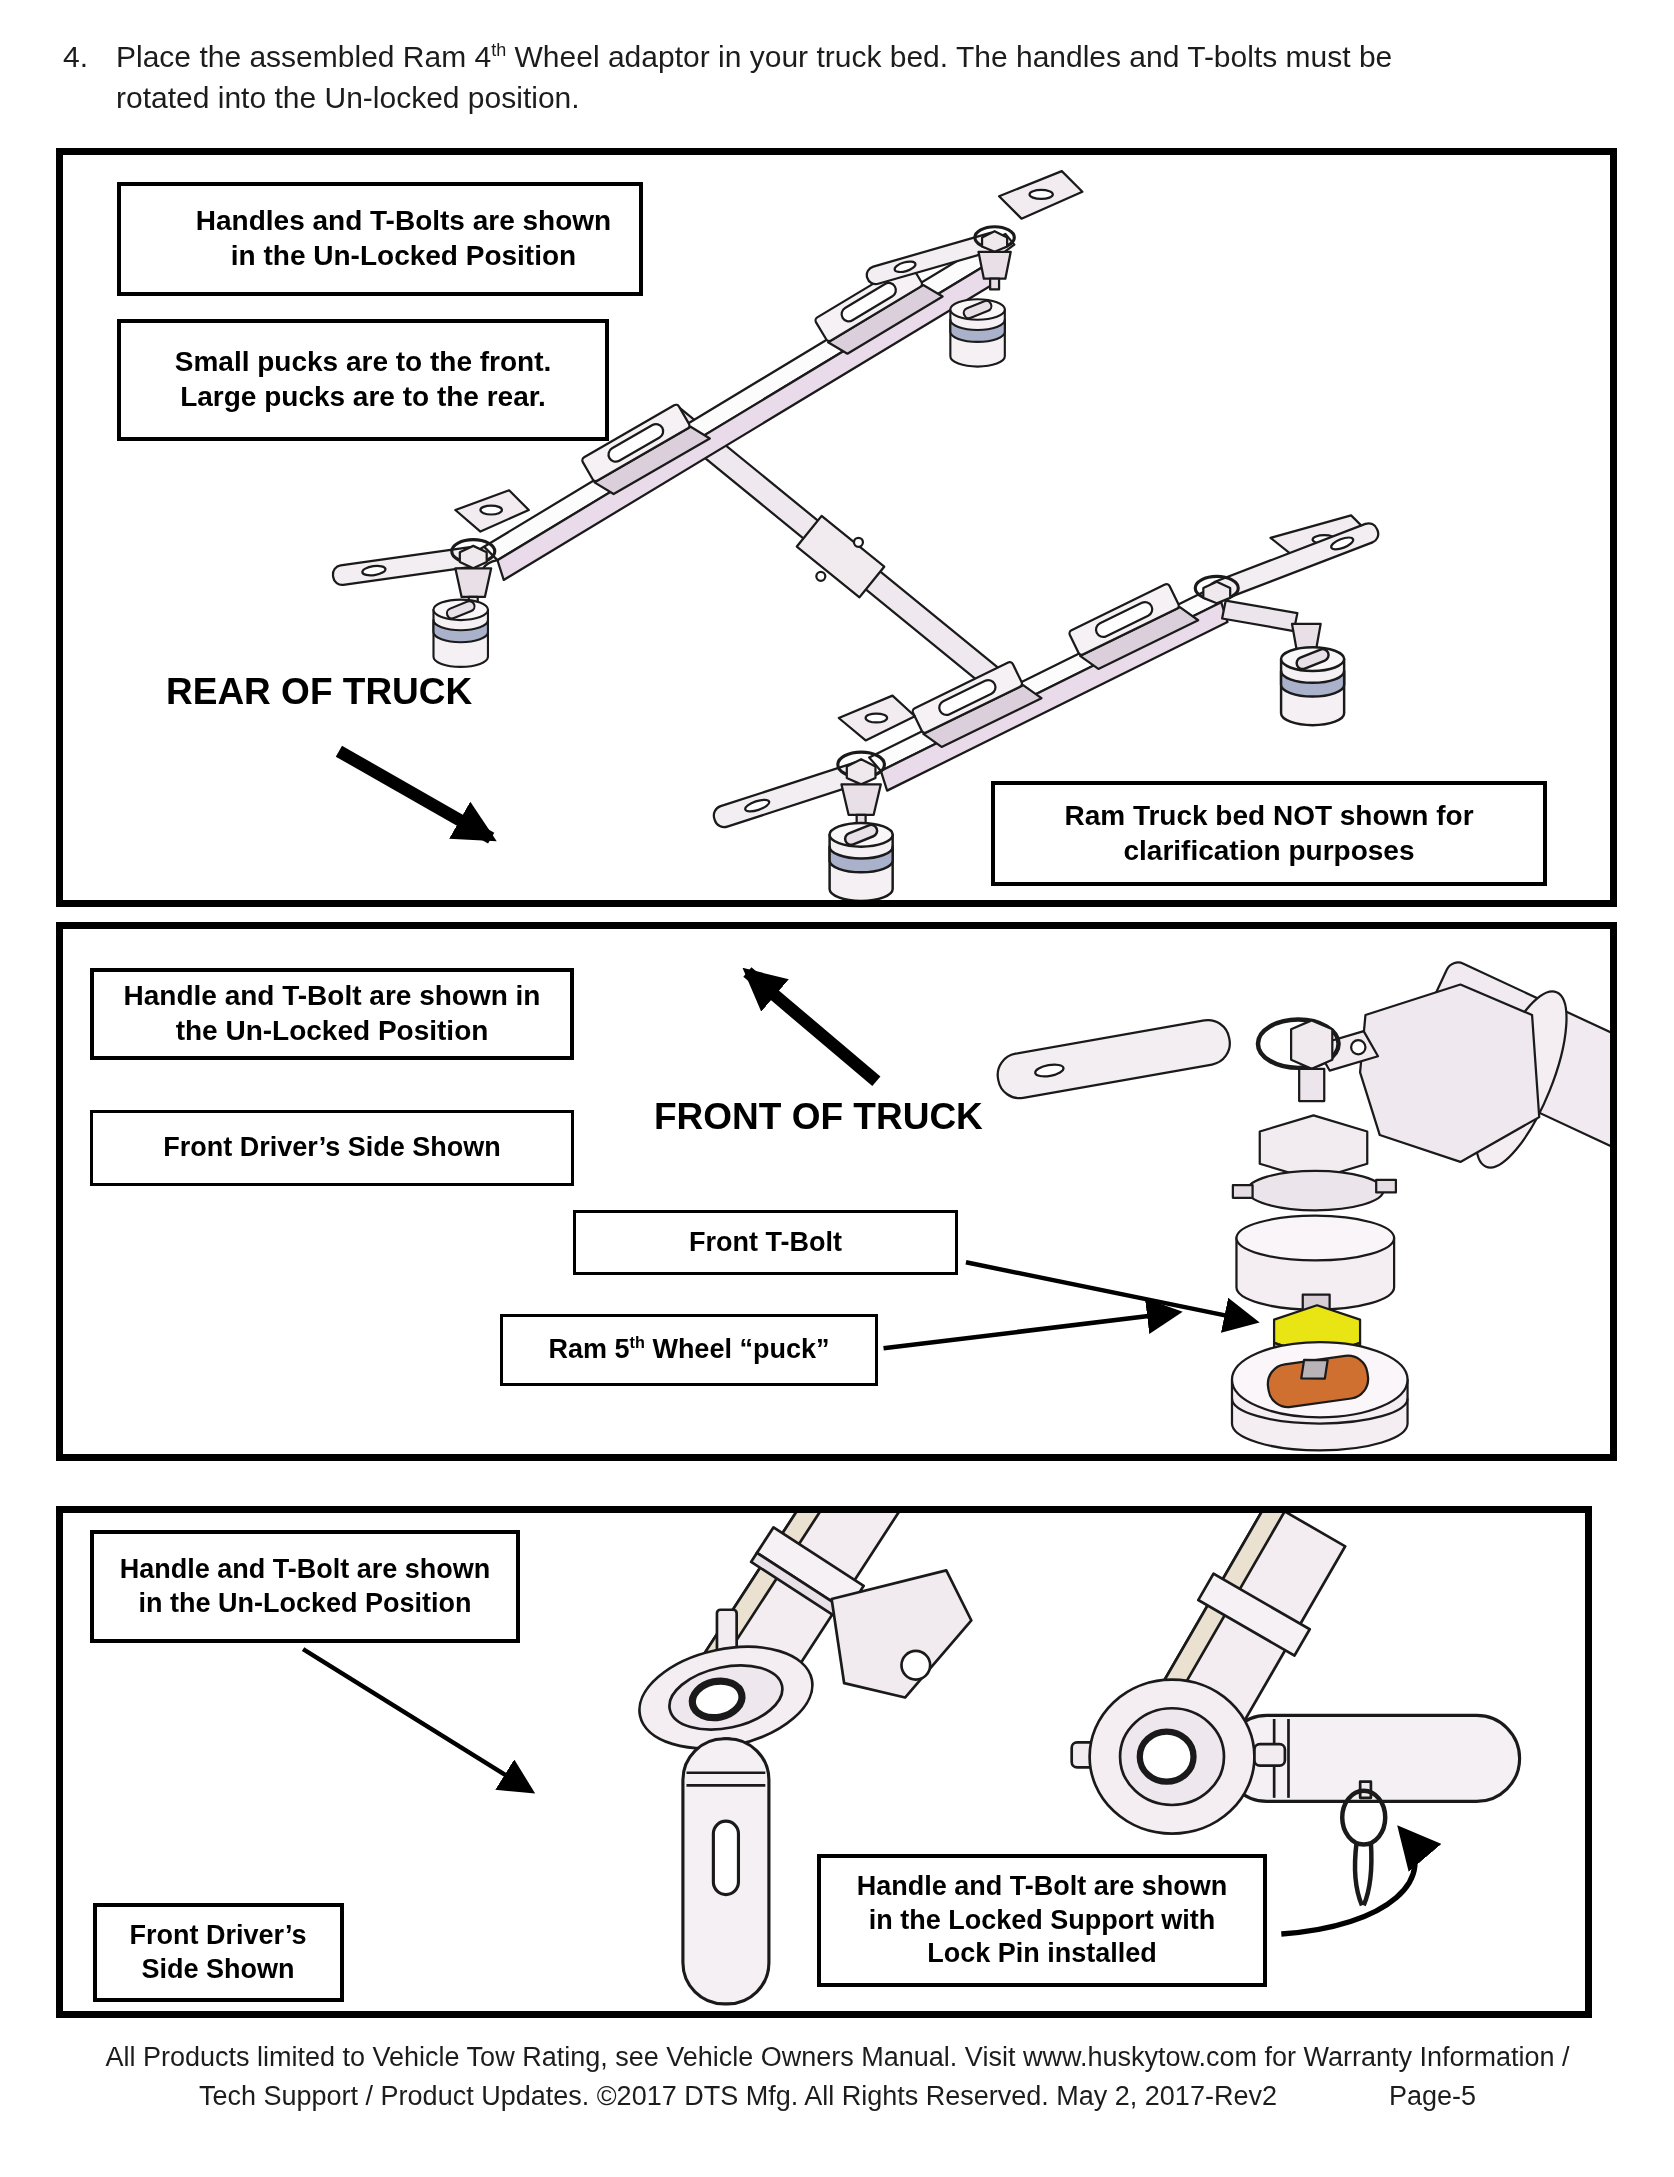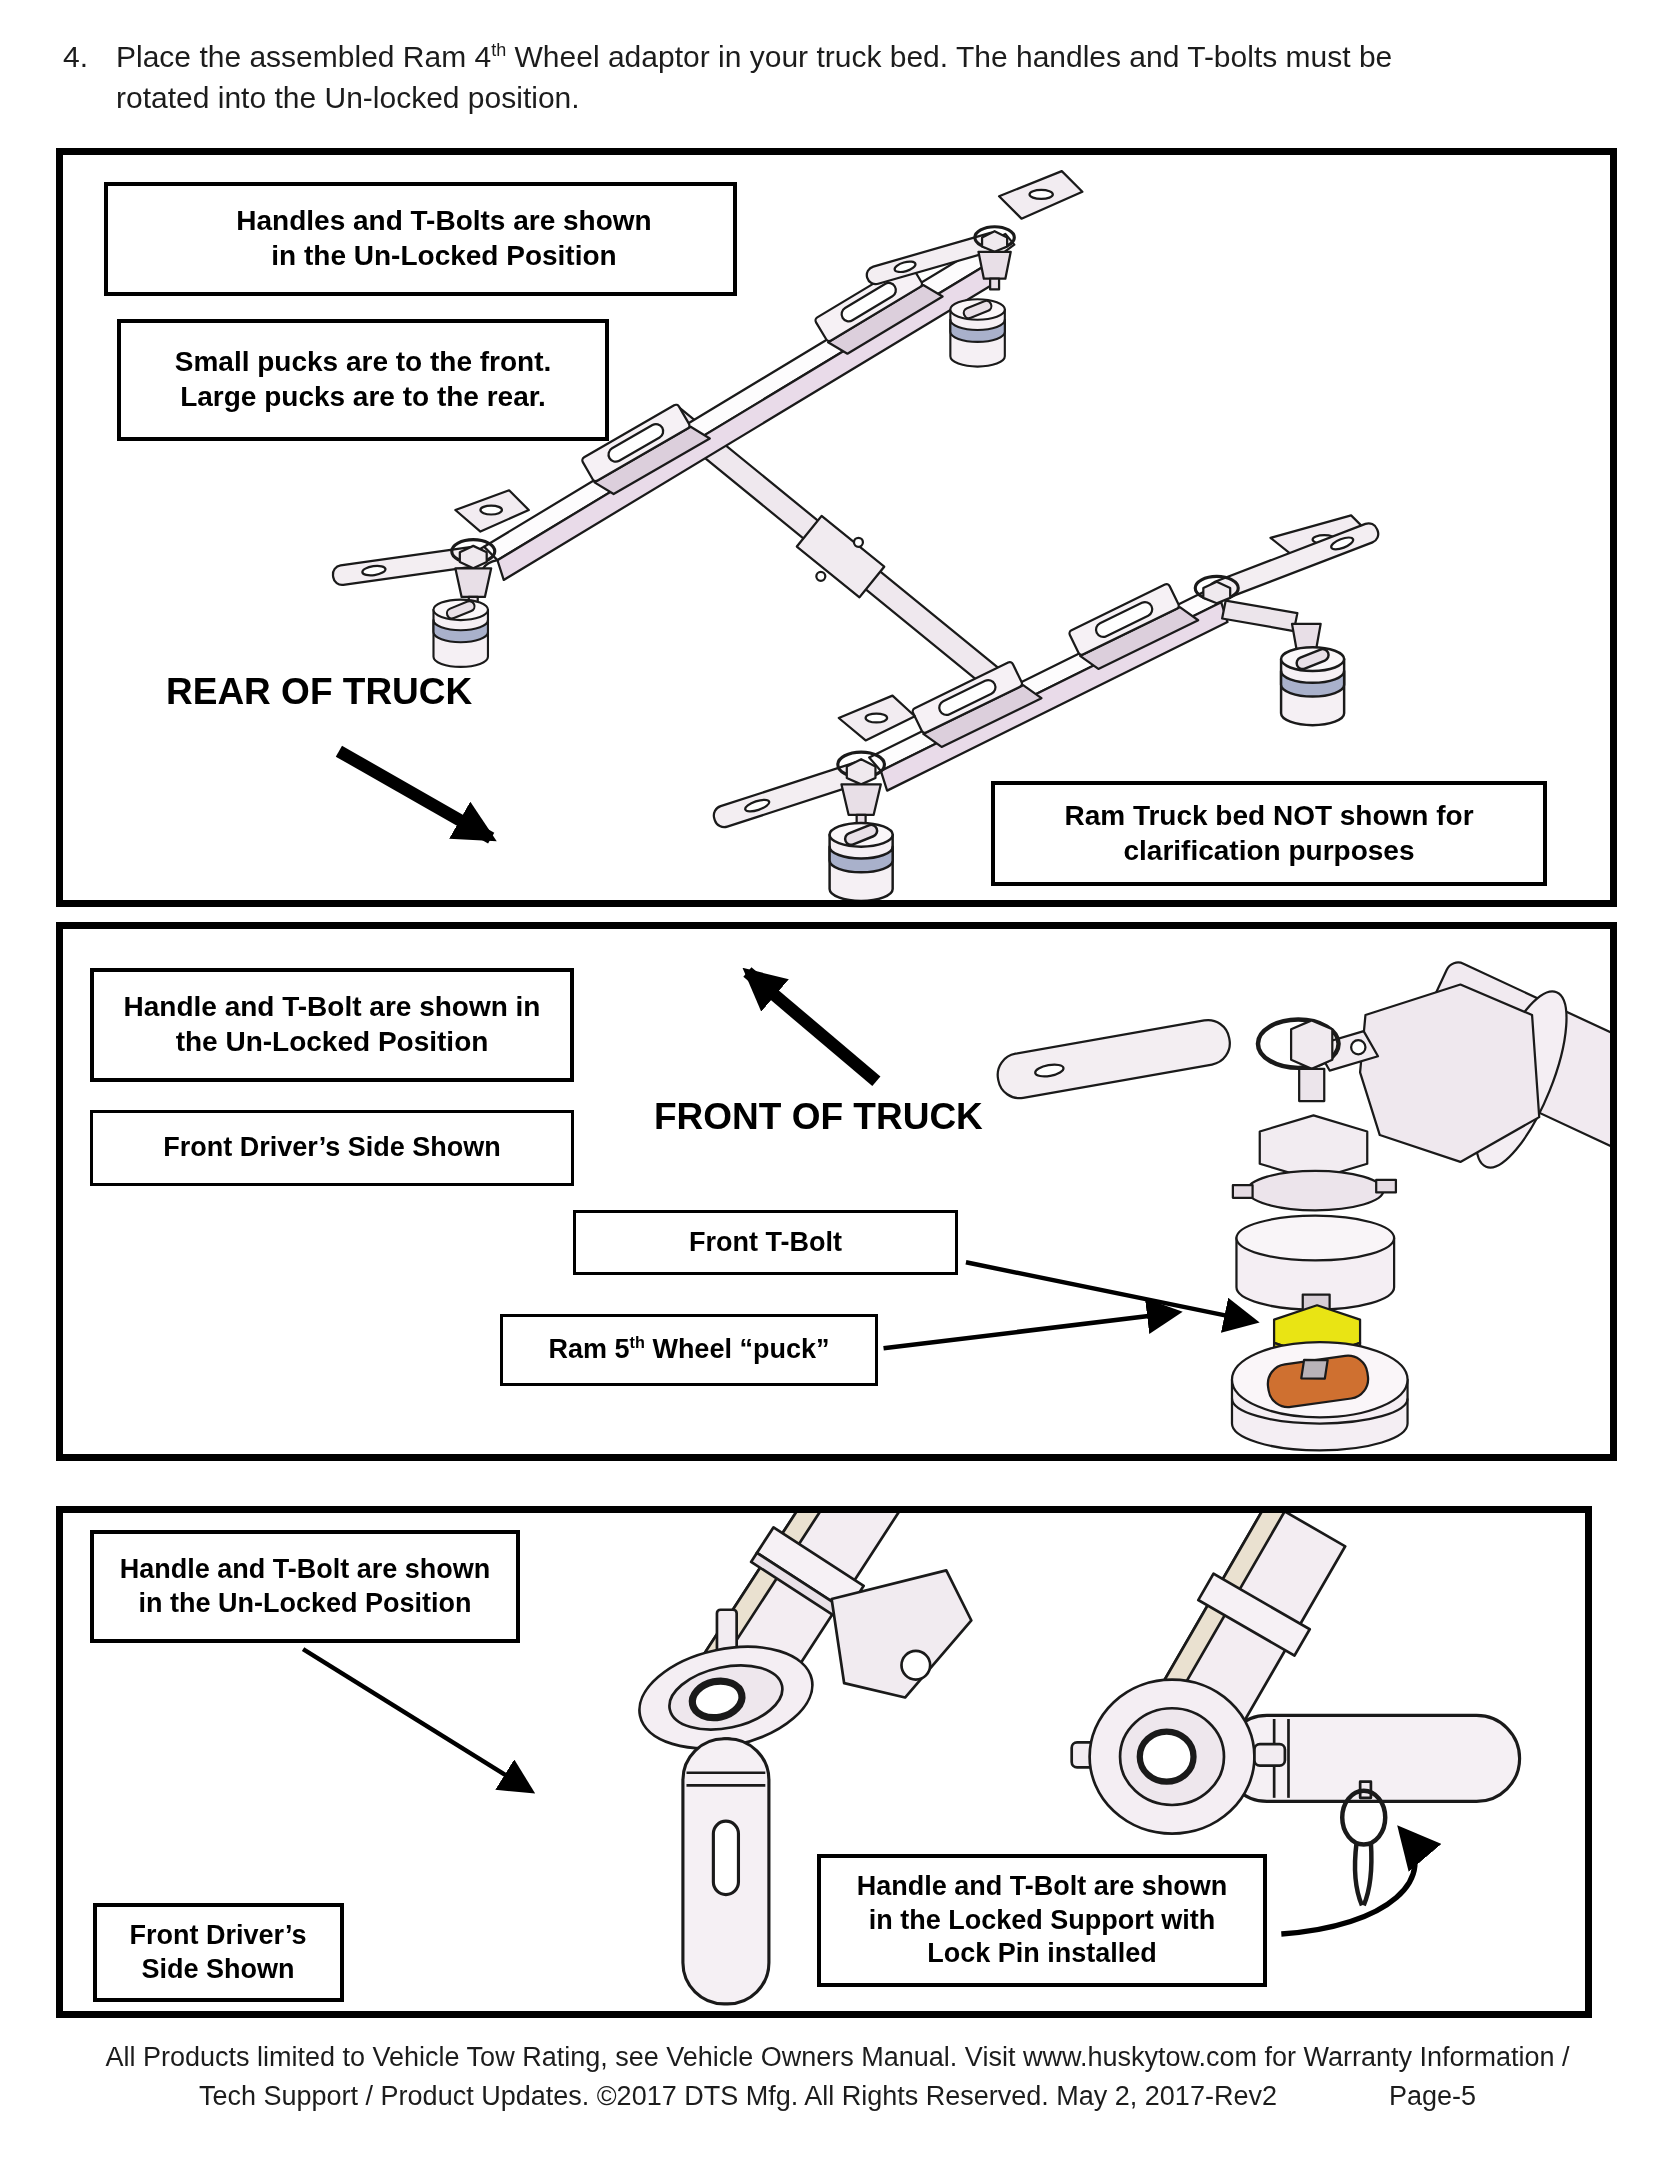"Handles and T-Bolts are shown" div.callout { left: 41px -> 54px; width: 633px -> 526px }
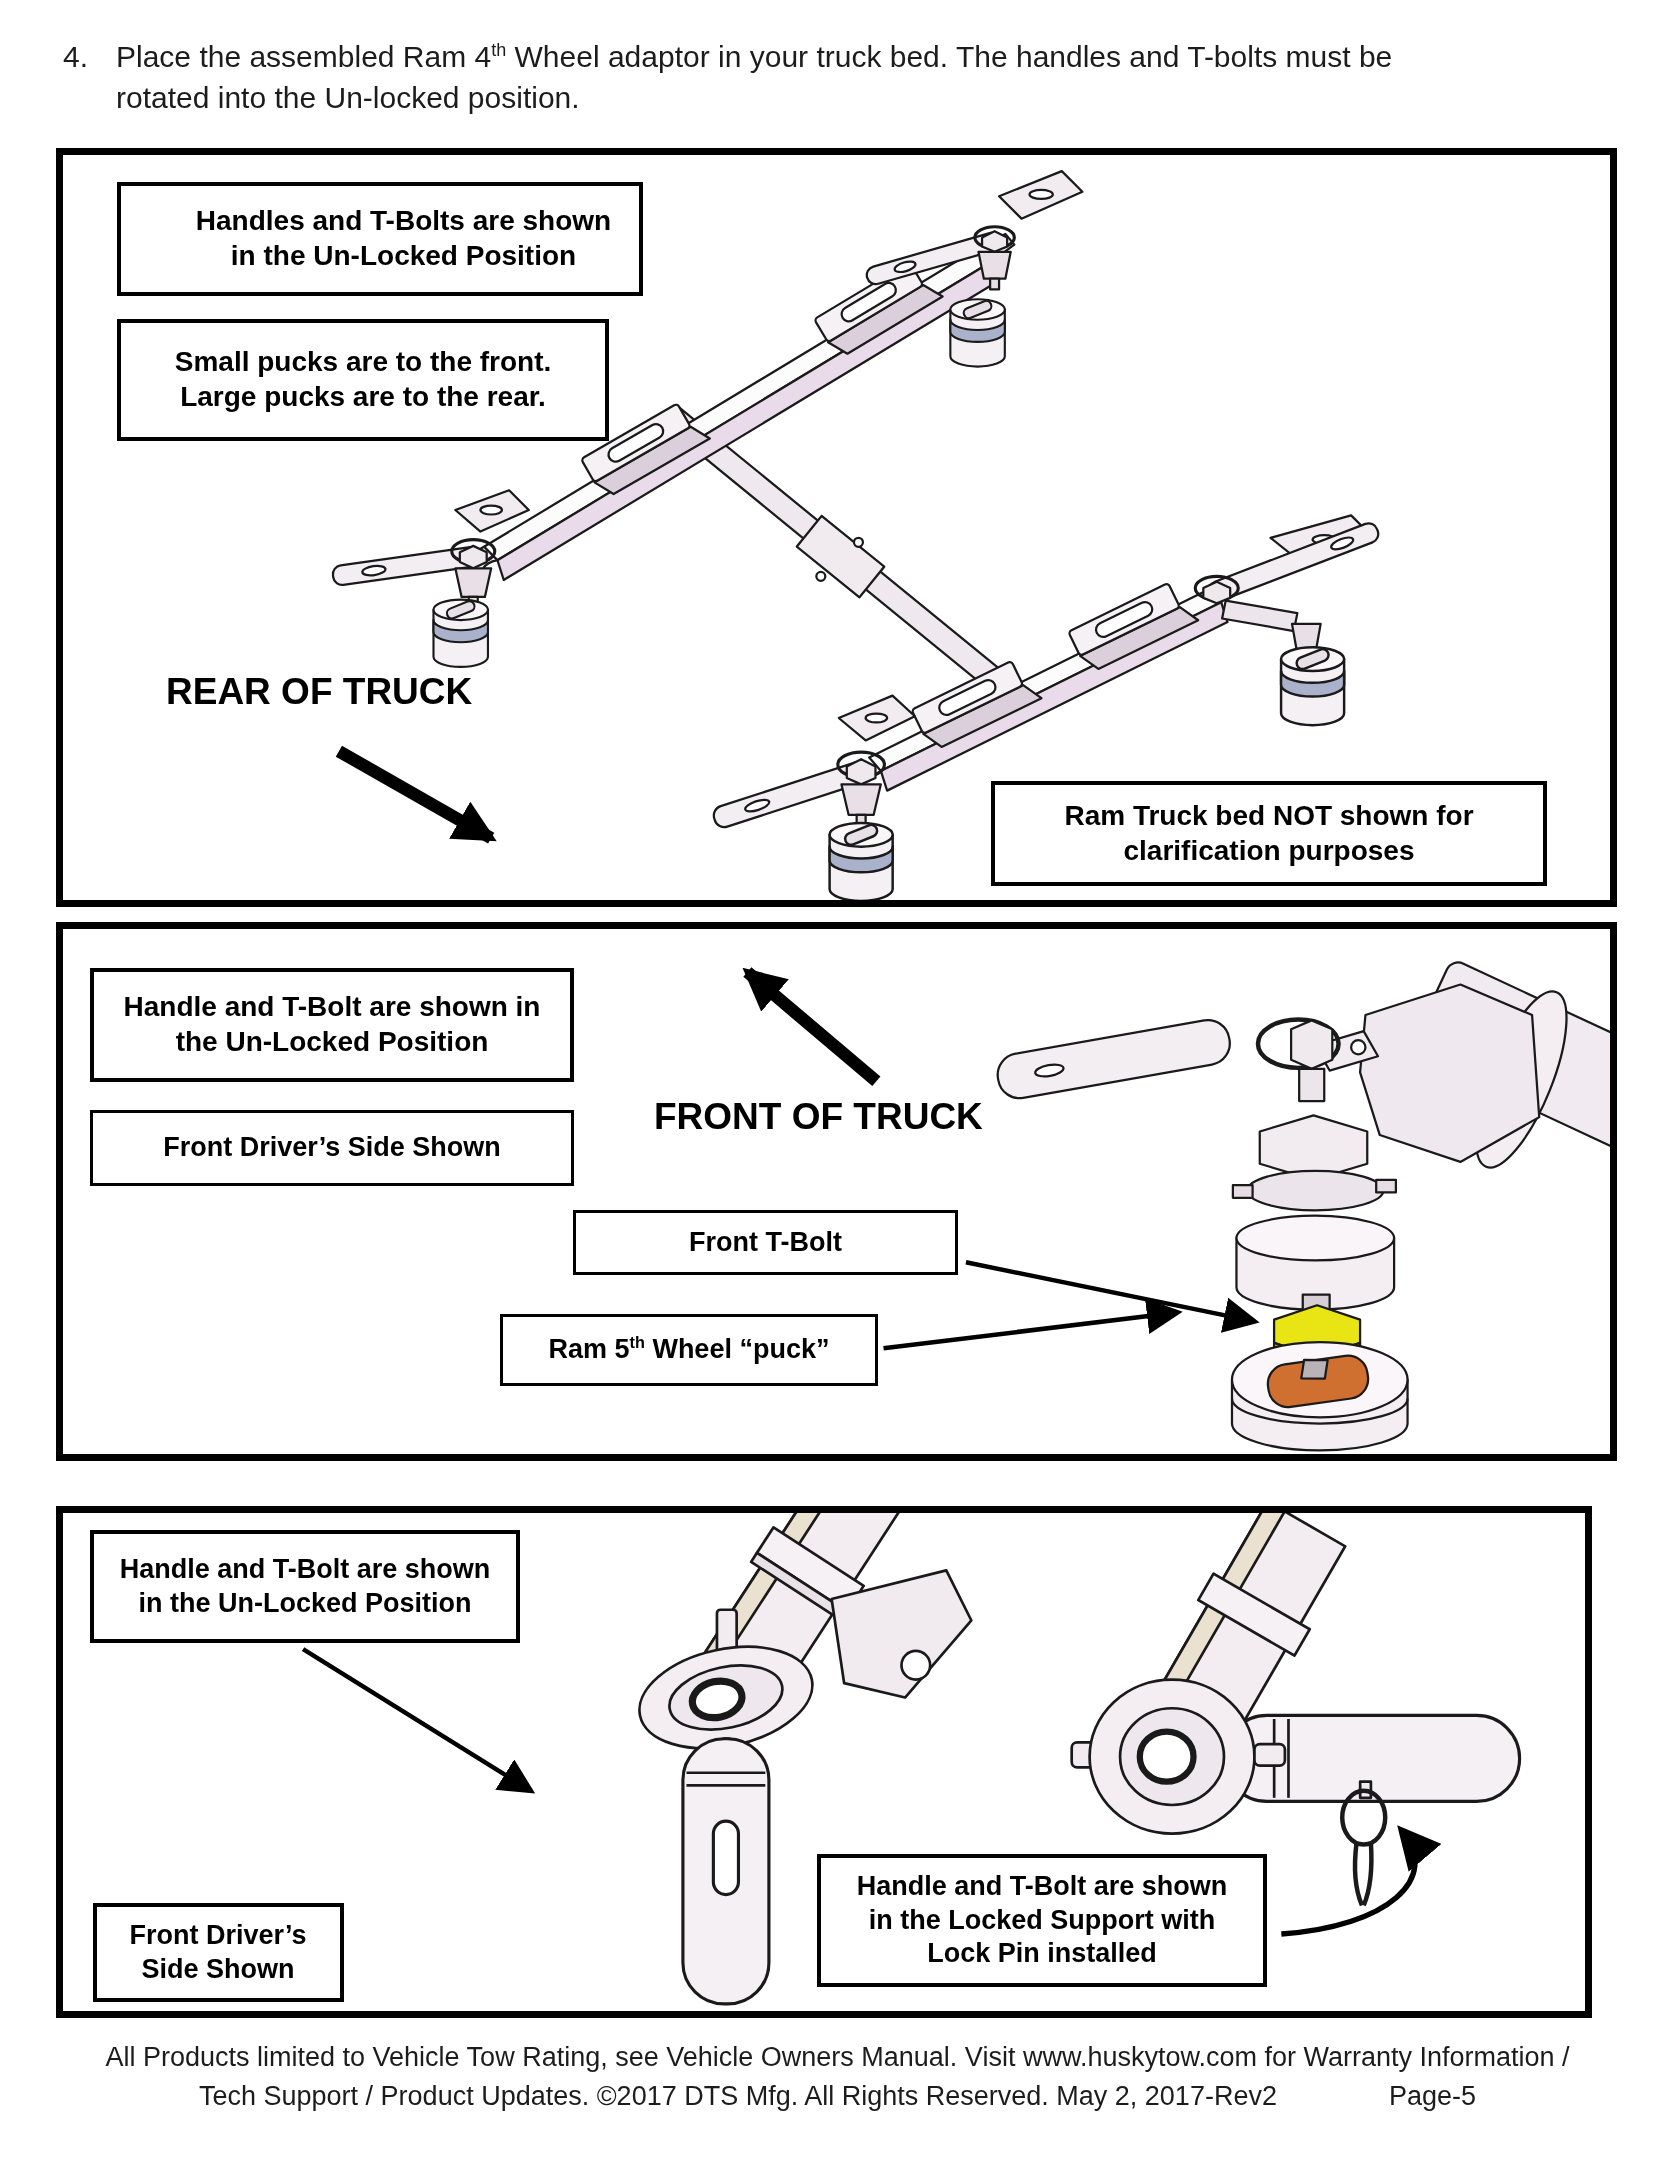"Handle and T-Bolt are shown in" div.callout { height: 114px -> 92px }
